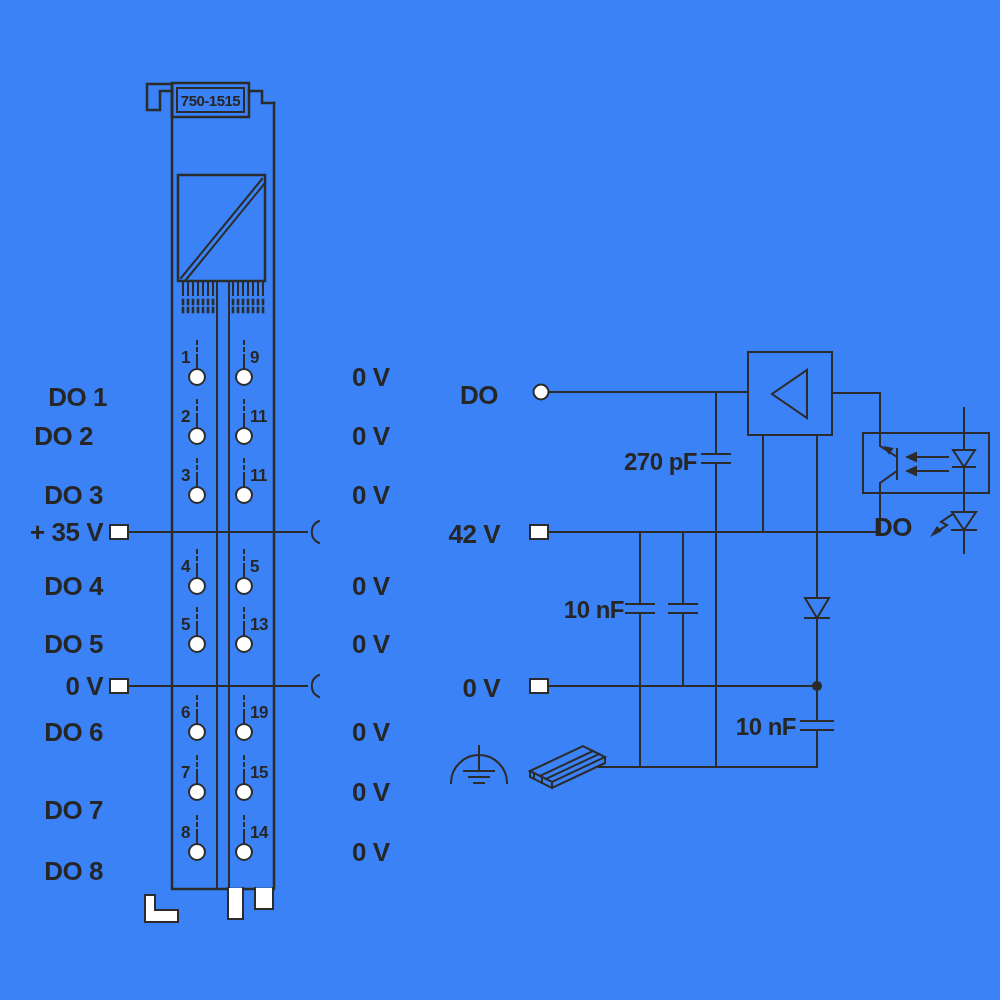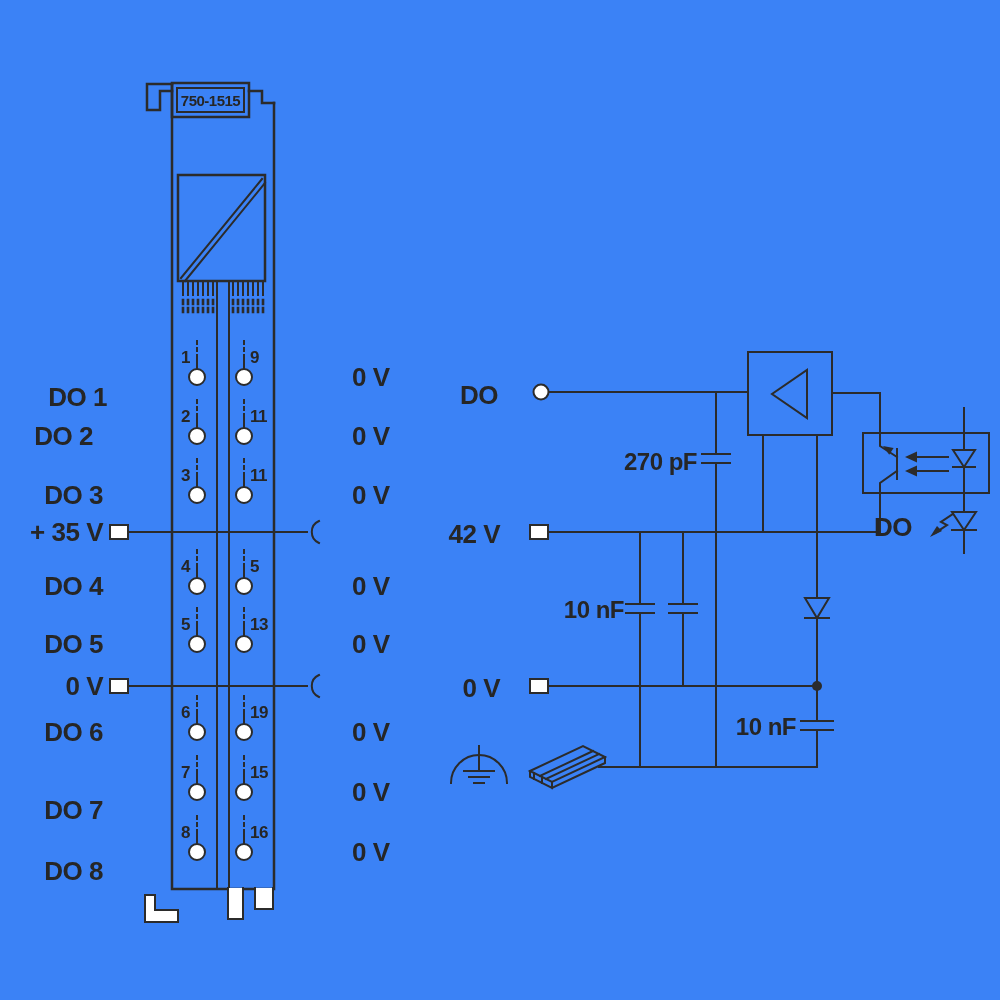"16" div.lbl { text: 16 -> 14 }
